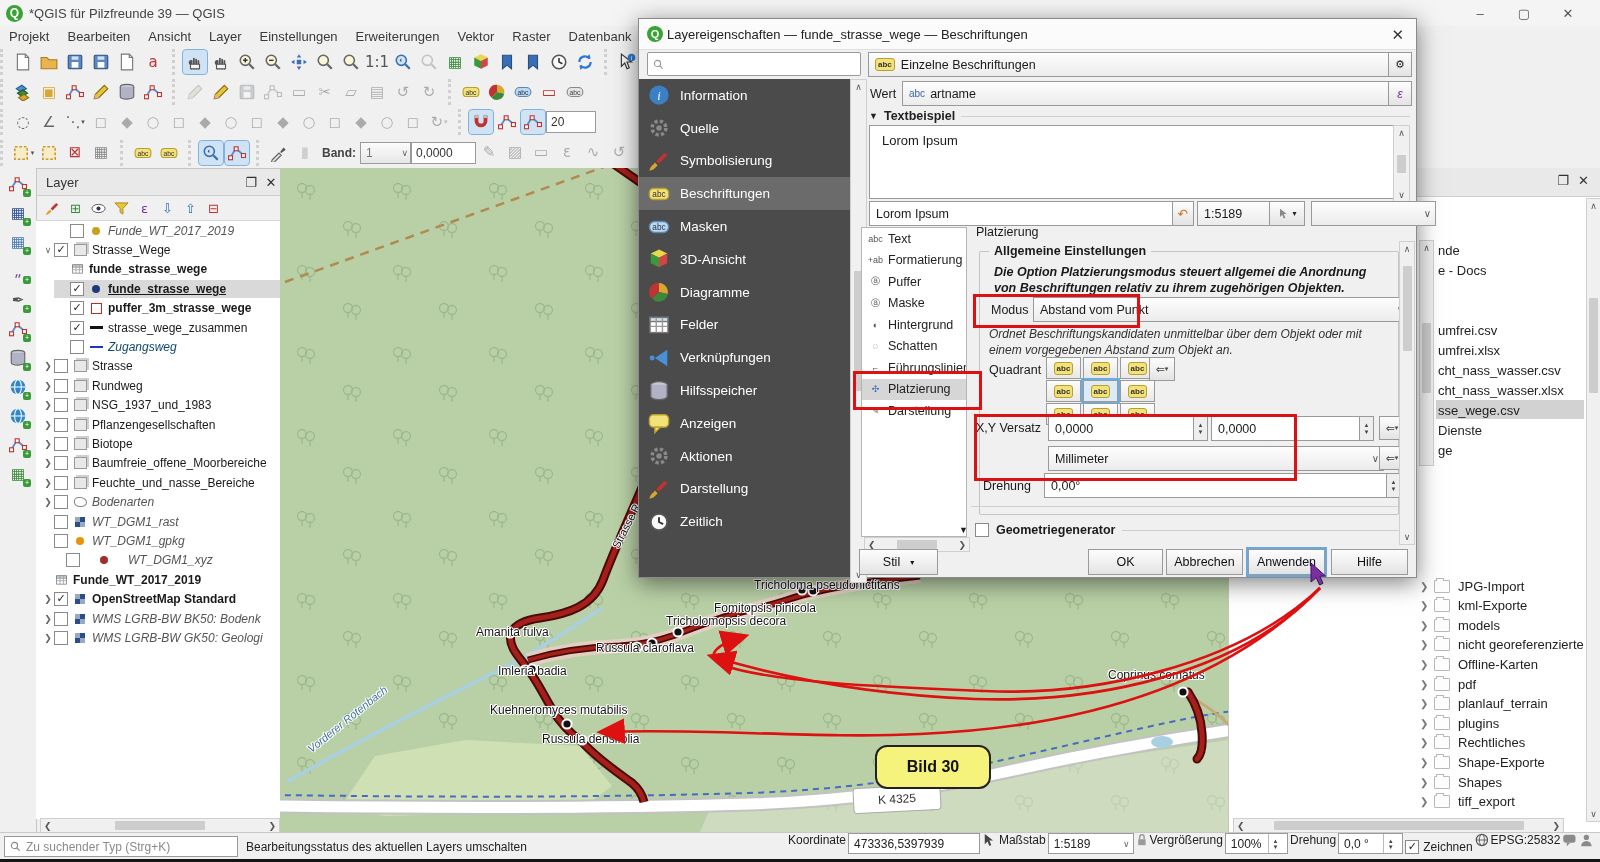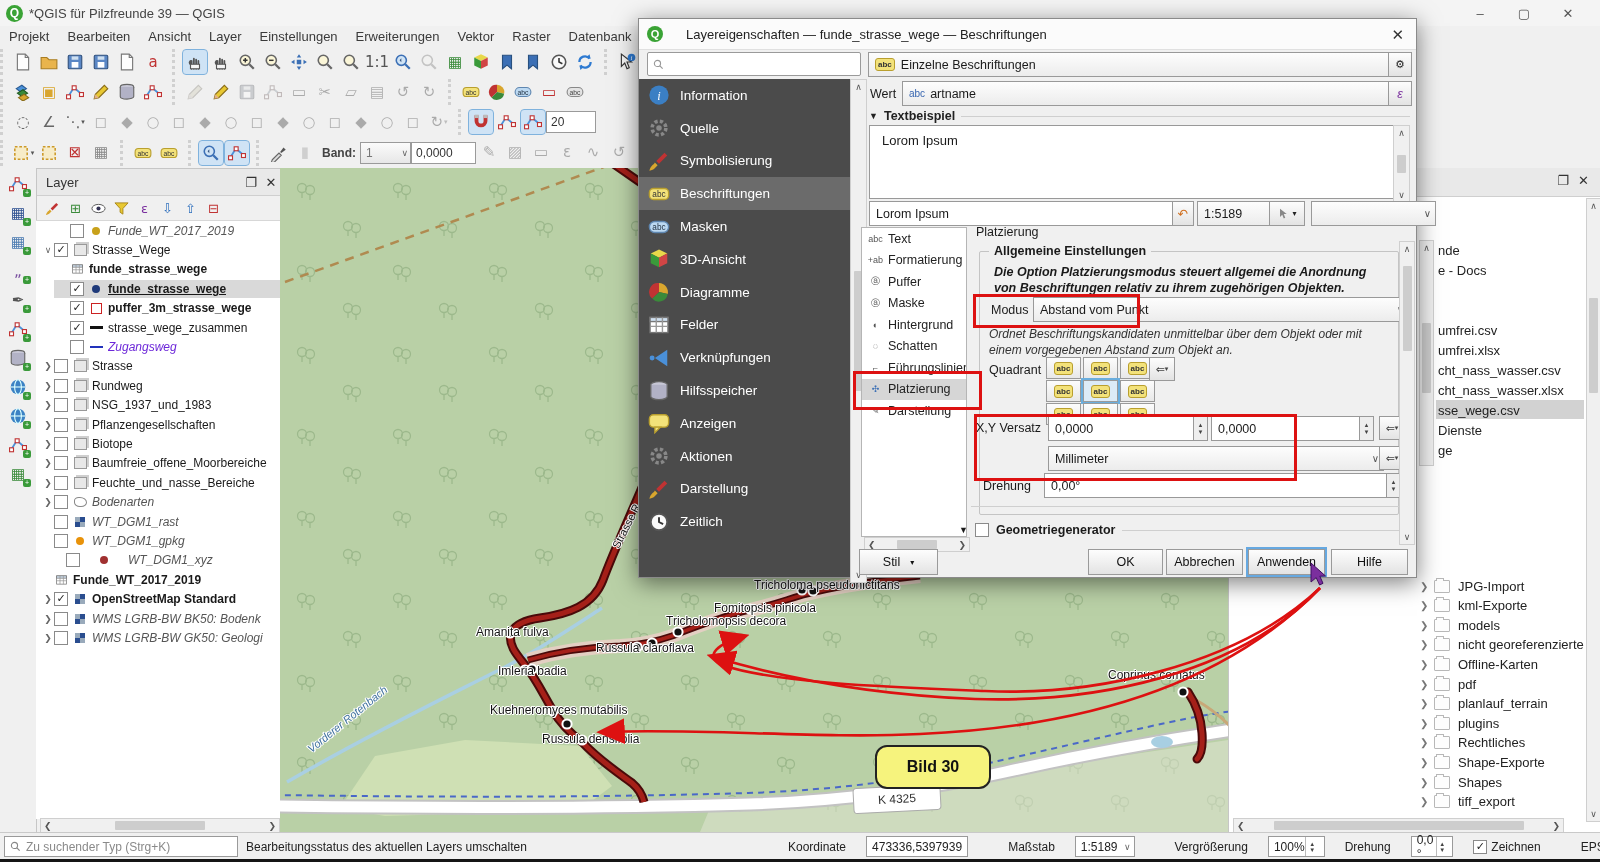"Layereigenschaften — funde_strasse_wege" #dlg-title .t { margin-left: 23px -> 4px }
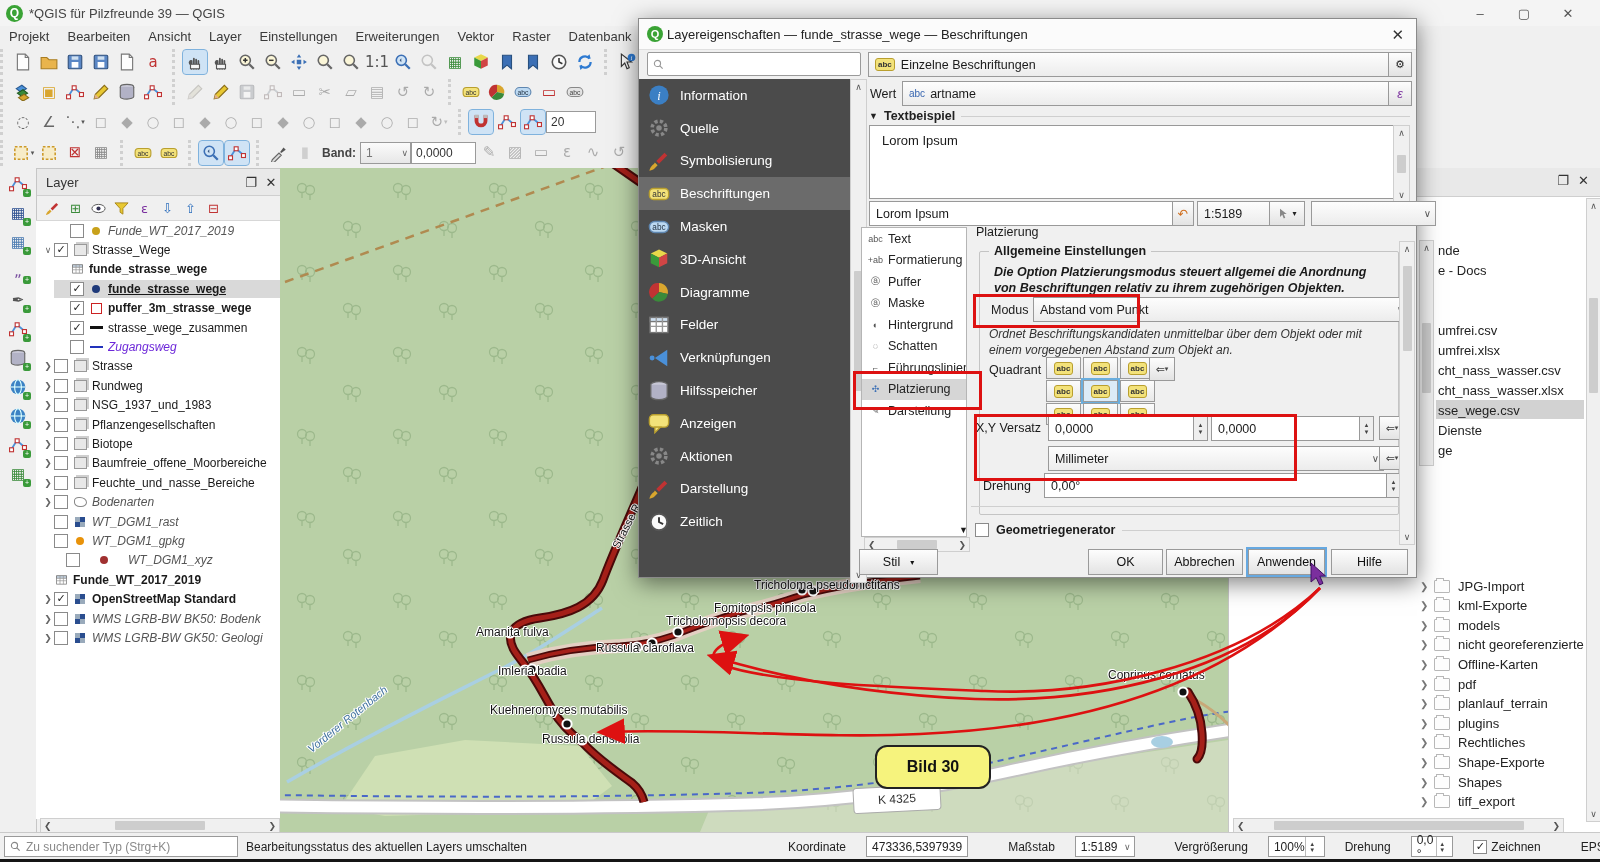"Zugangsweg" span.tlabel { color: #6d28d9 -> #0c4a6e }
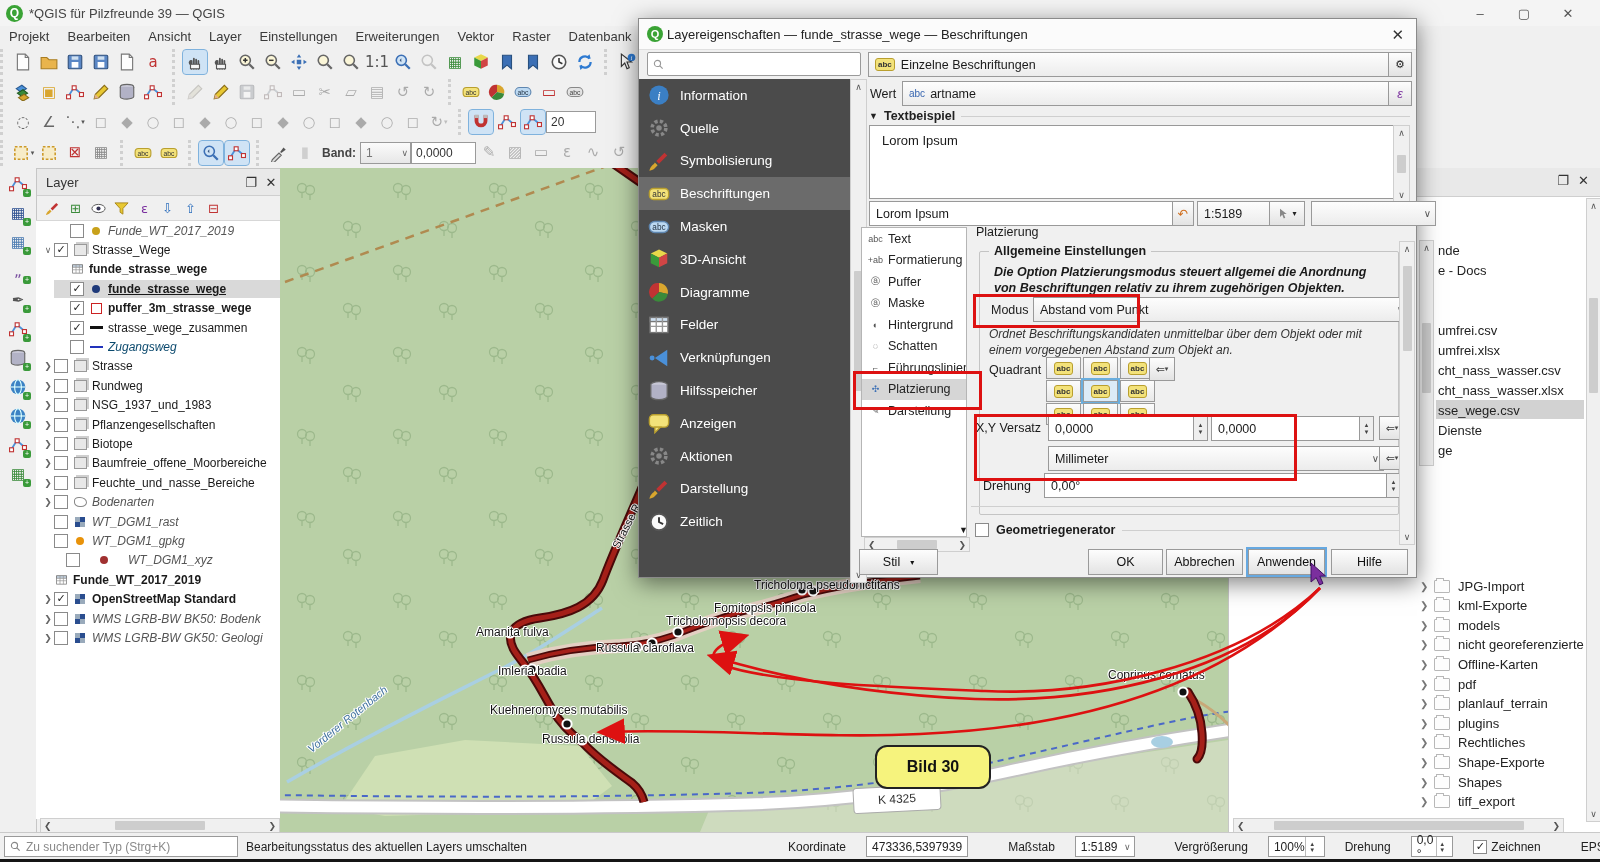"Koordinate" #status-right { align-items: center -> none; gap: 20px -> 2px }
